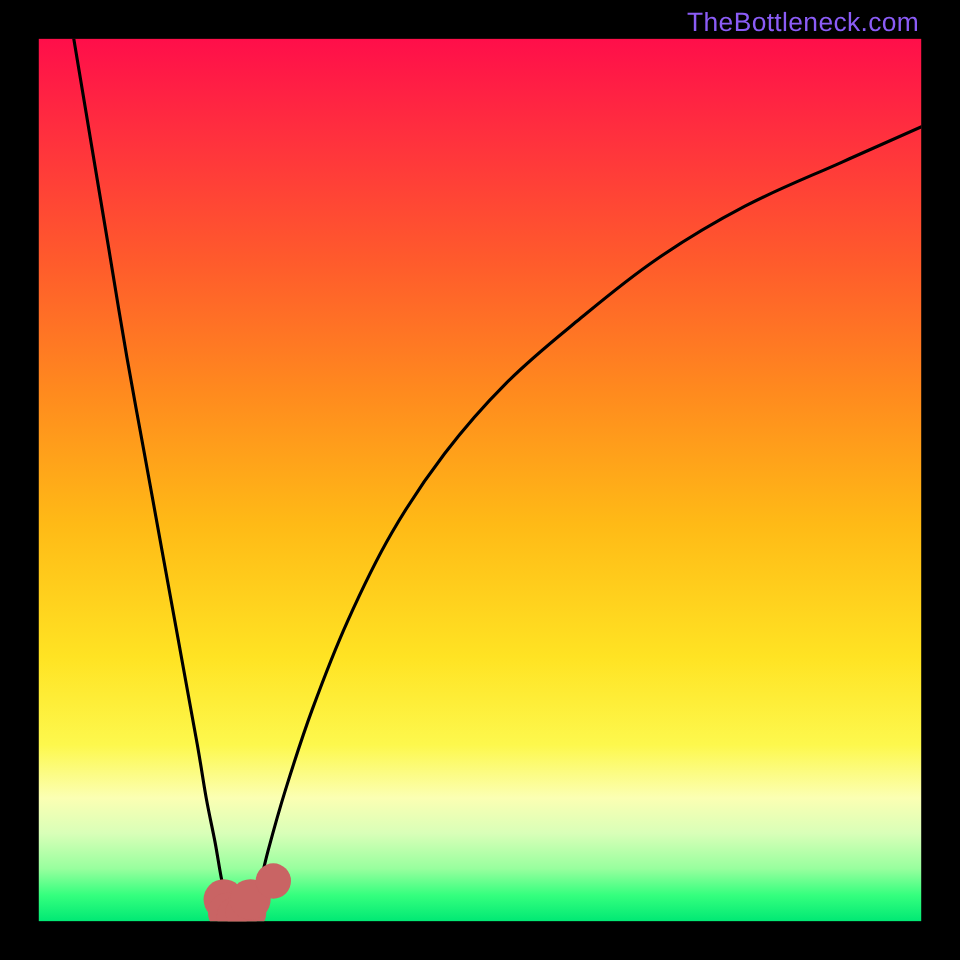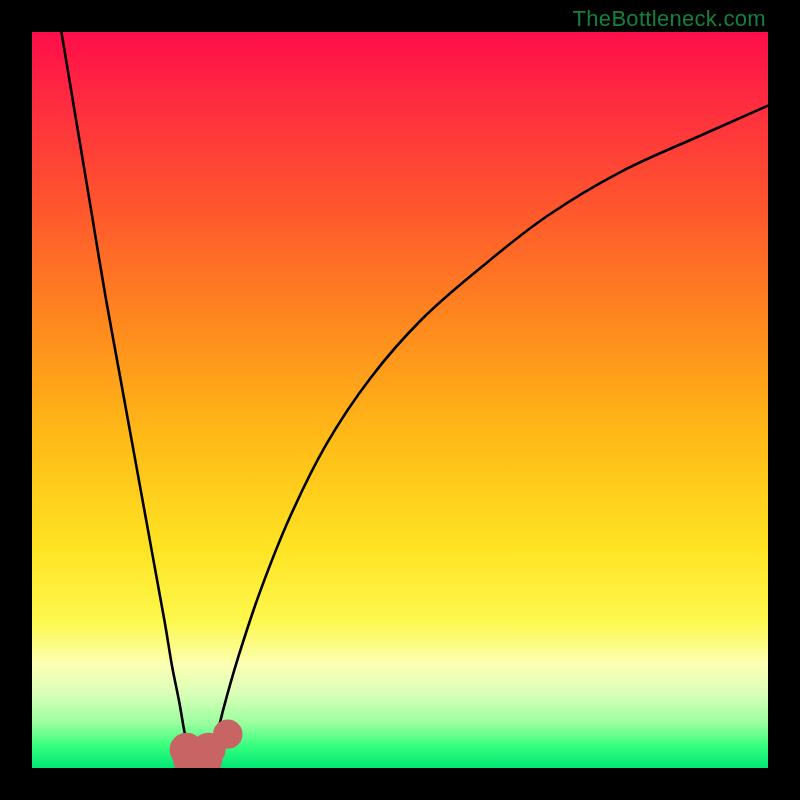"TheBottleneck.com" .watermark { color: #15803d -> #8b5cf6 }
